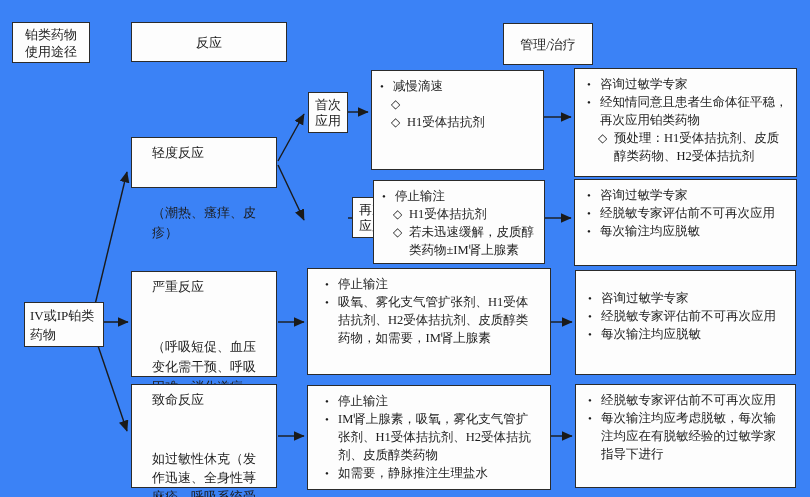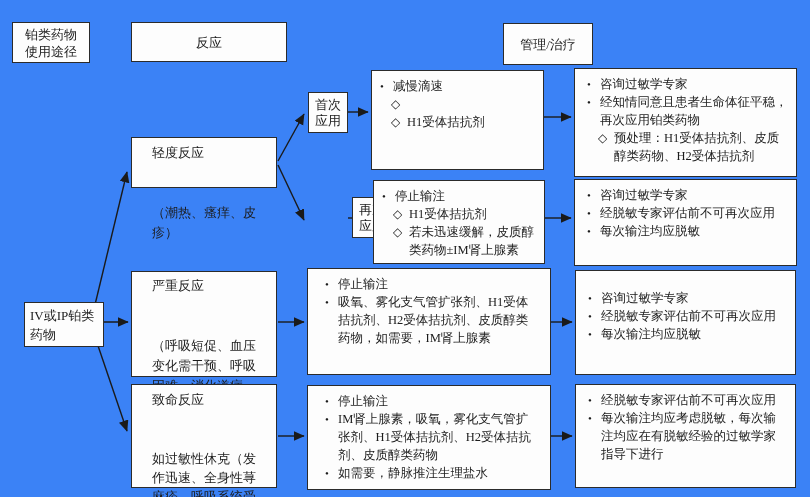"严重反应" div.box { font-family: Liberation Mono, monospace -> none }
